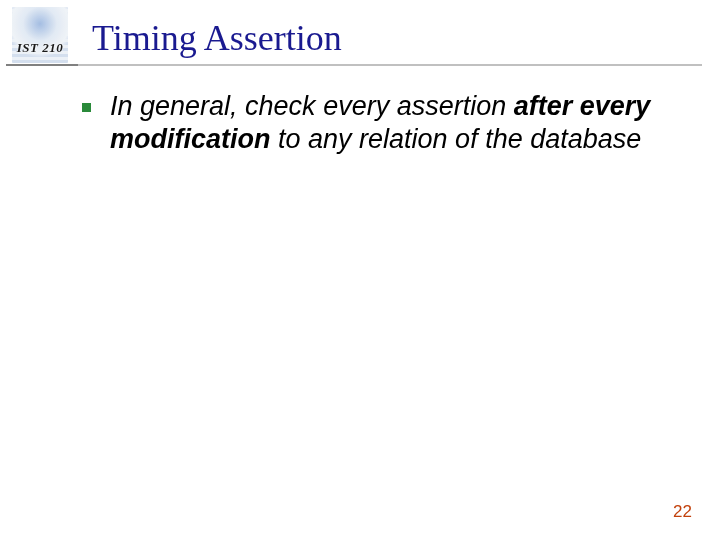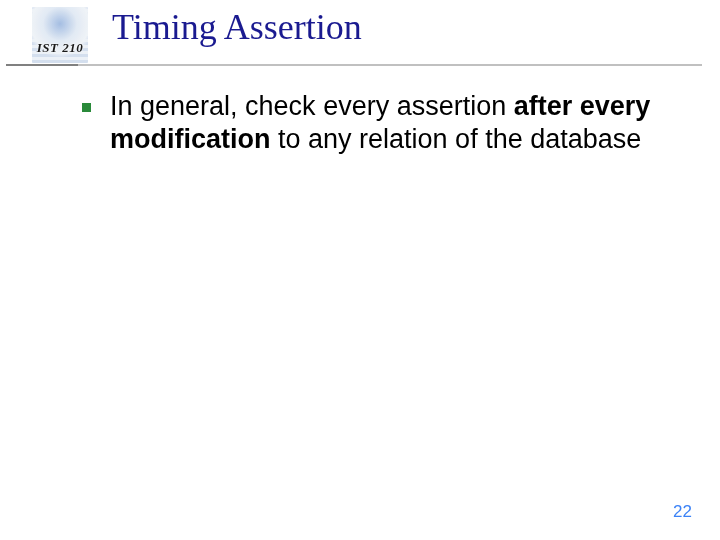"IST 210" .header { align-items: none -> center; padding-left: 20px -> none }
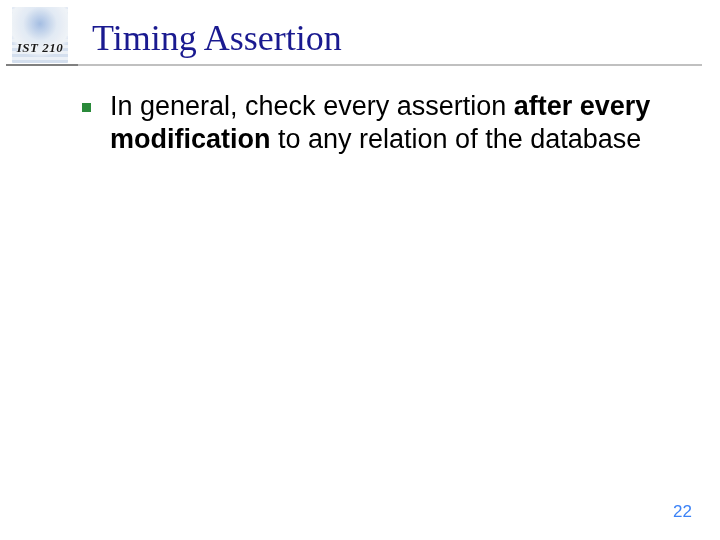"In general, check every assertion" .content { font-style: none -> italic }
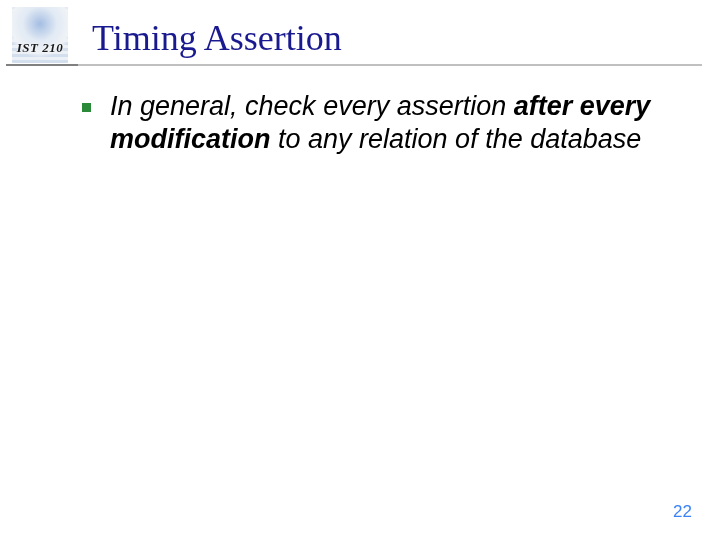"22" .page-number { color: #3b82f6 -> #c2410c }
